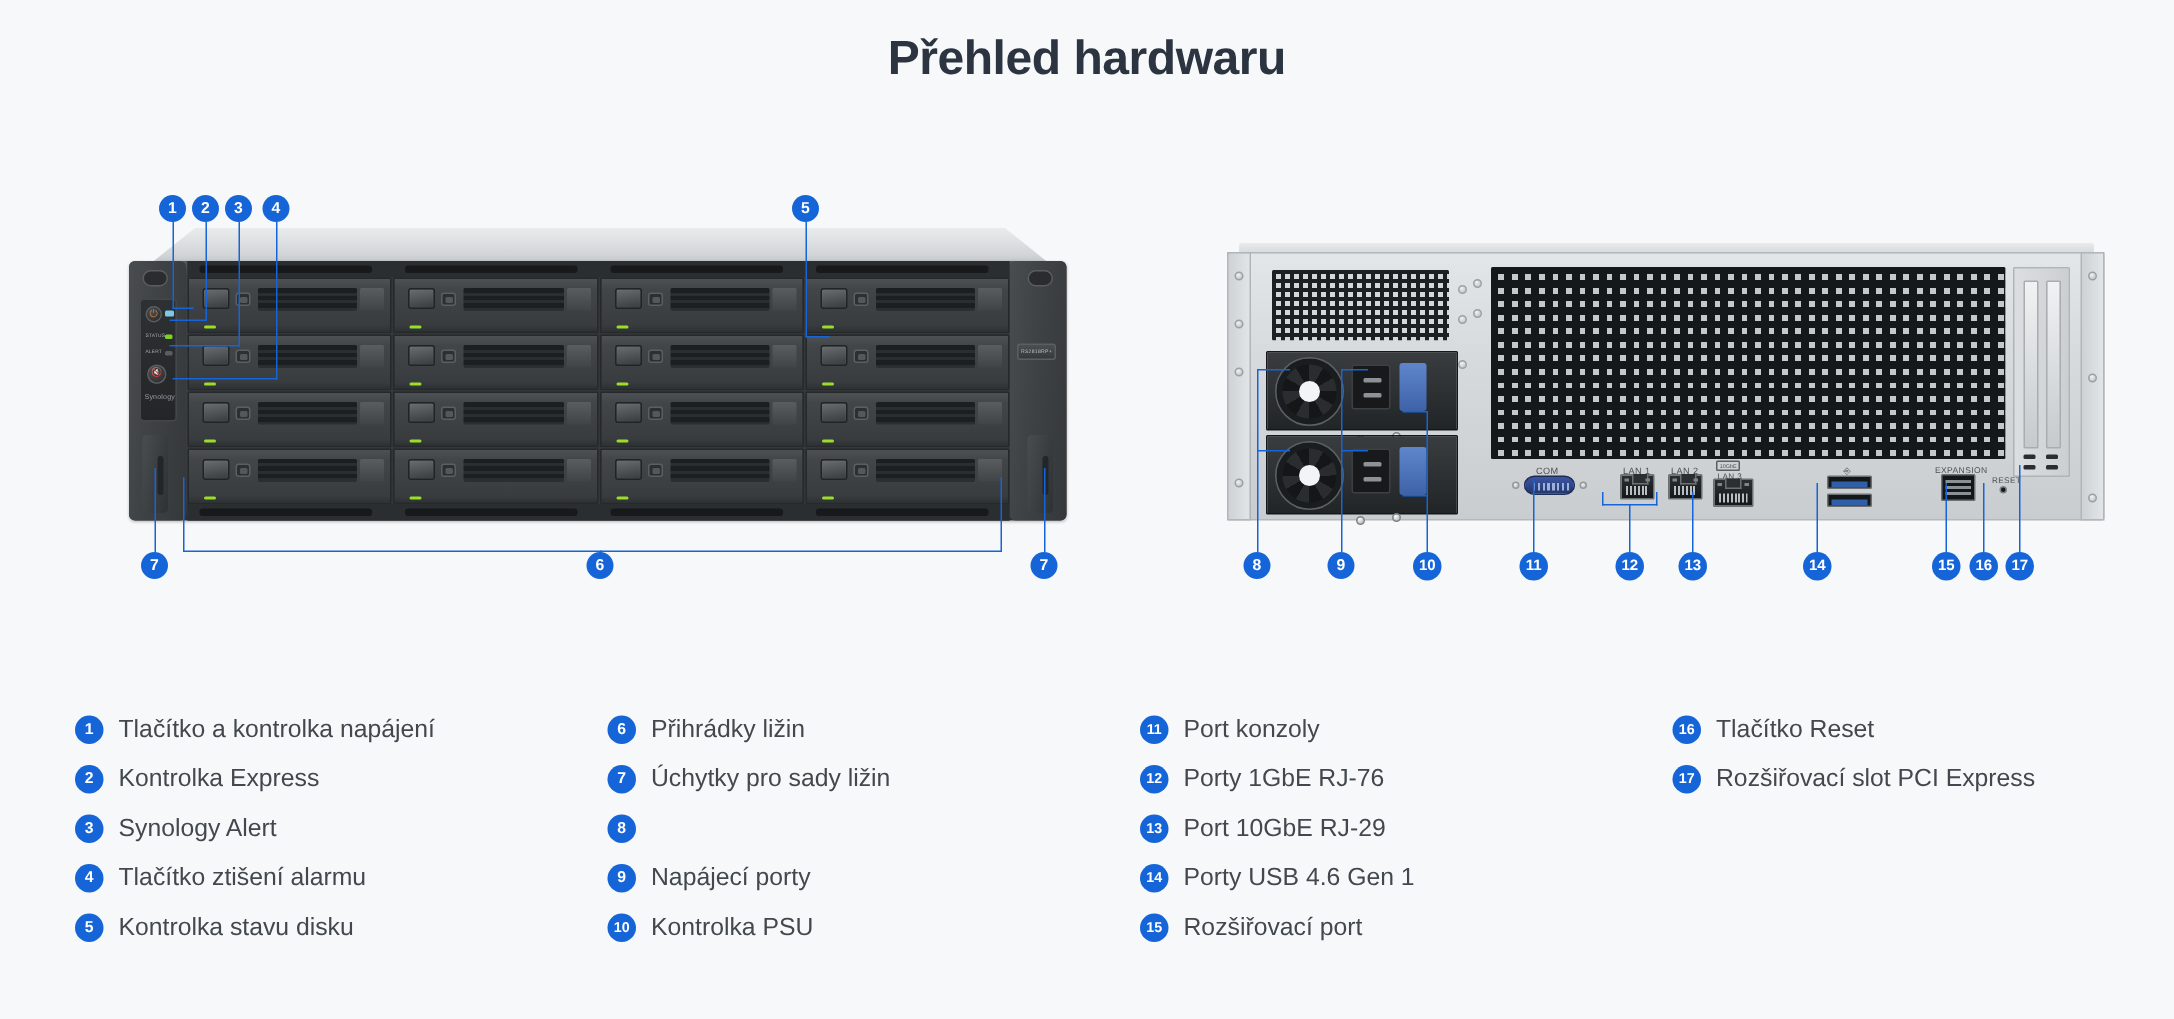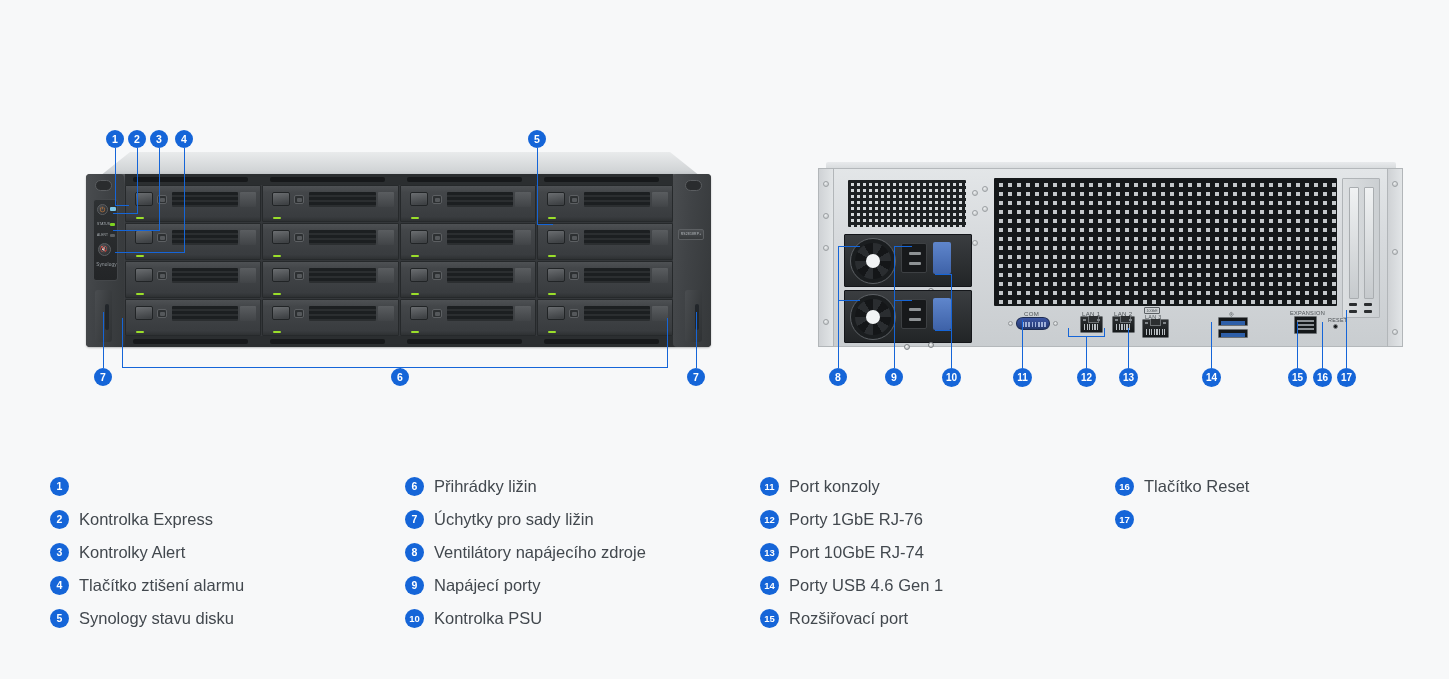"Přehled hardwaru" div.page-title { html: none -> <div>Přehled hardwaru</div> }
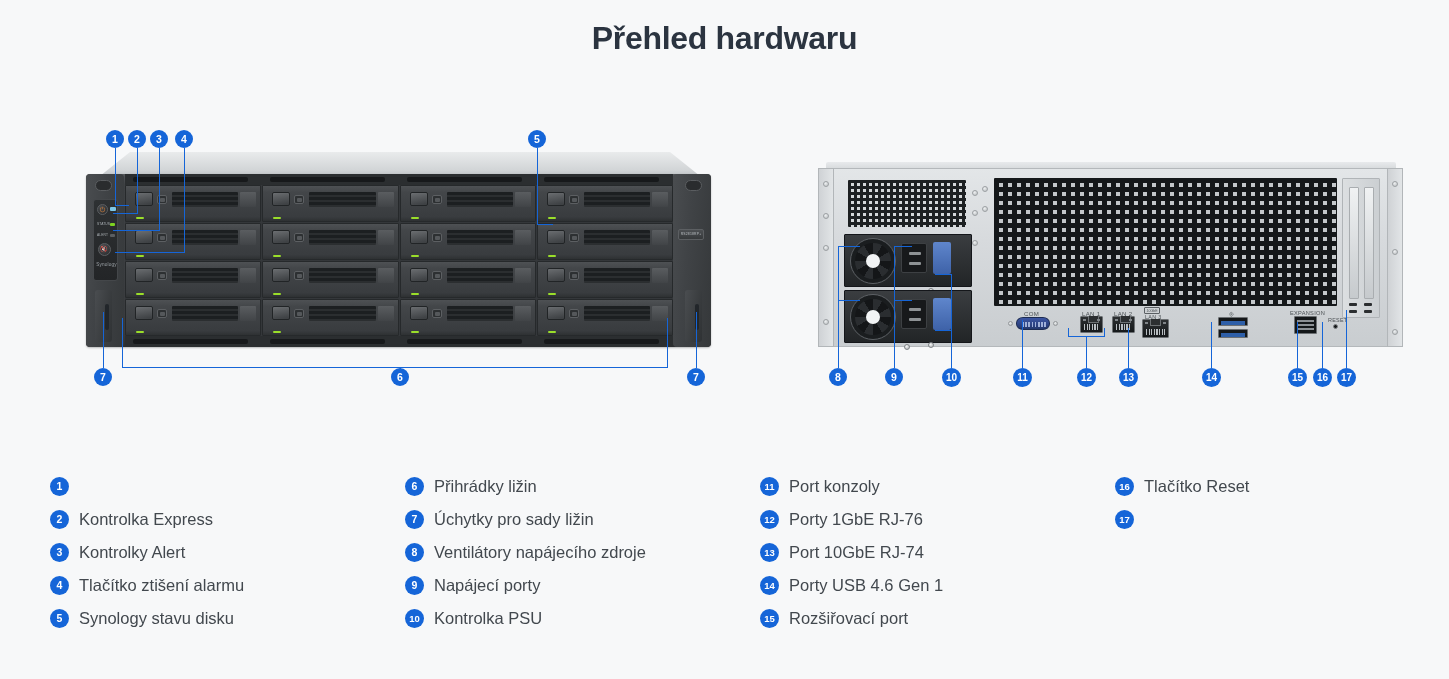"Tlačítko a kontrolka napájení" div.legend-text { html: none -> <div>Tlačítko a kontrolka napájení</div> }
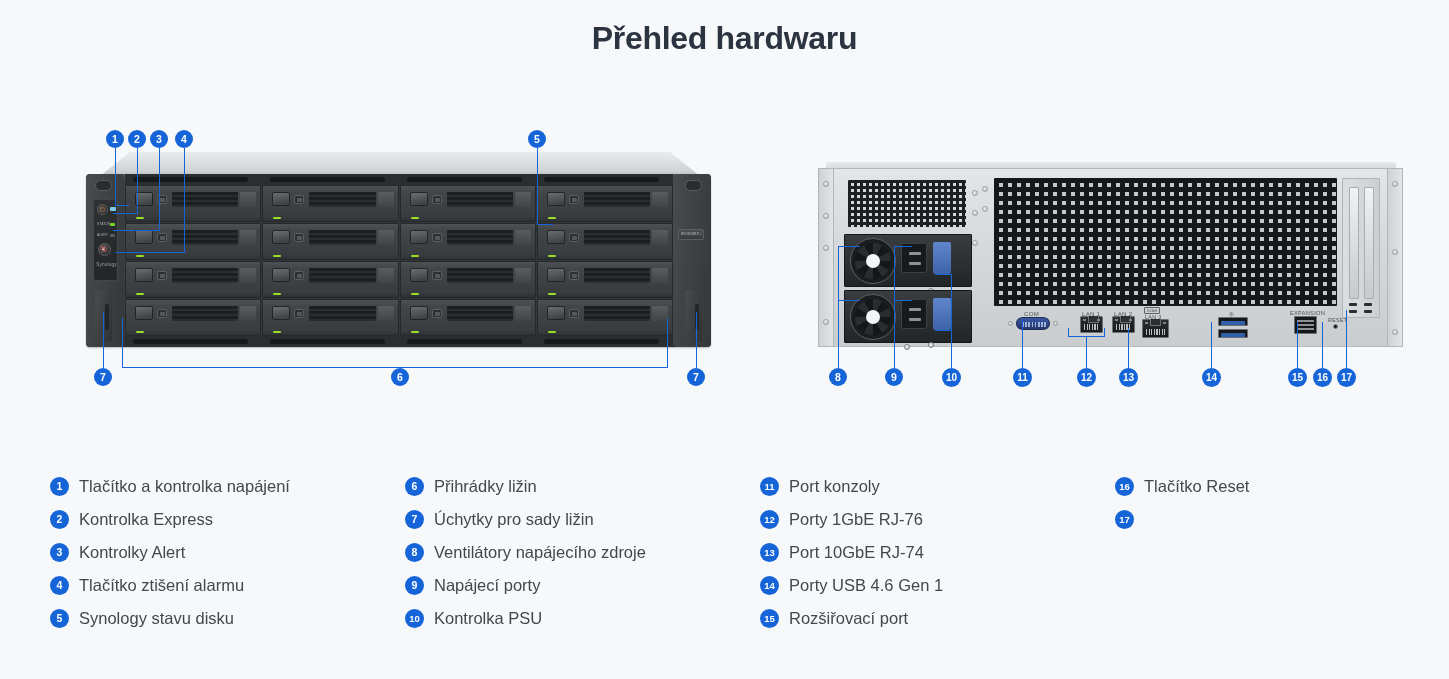"Rozšiřovací slot PCI Express" div.legend-text { html: none -> <div>Rozšiřovací slot PCI Express</div> }
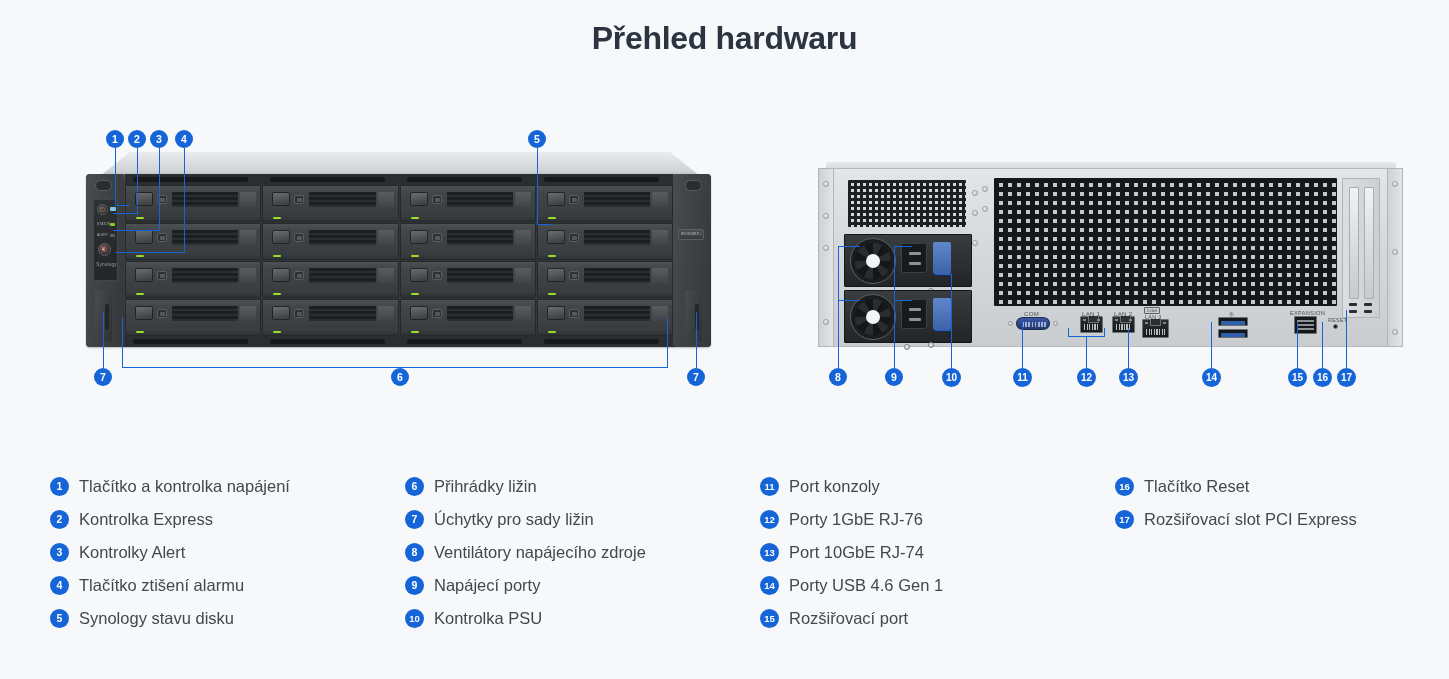"Kontrolky Alert" div.legend-text { text: Kontrolky -> Synology }
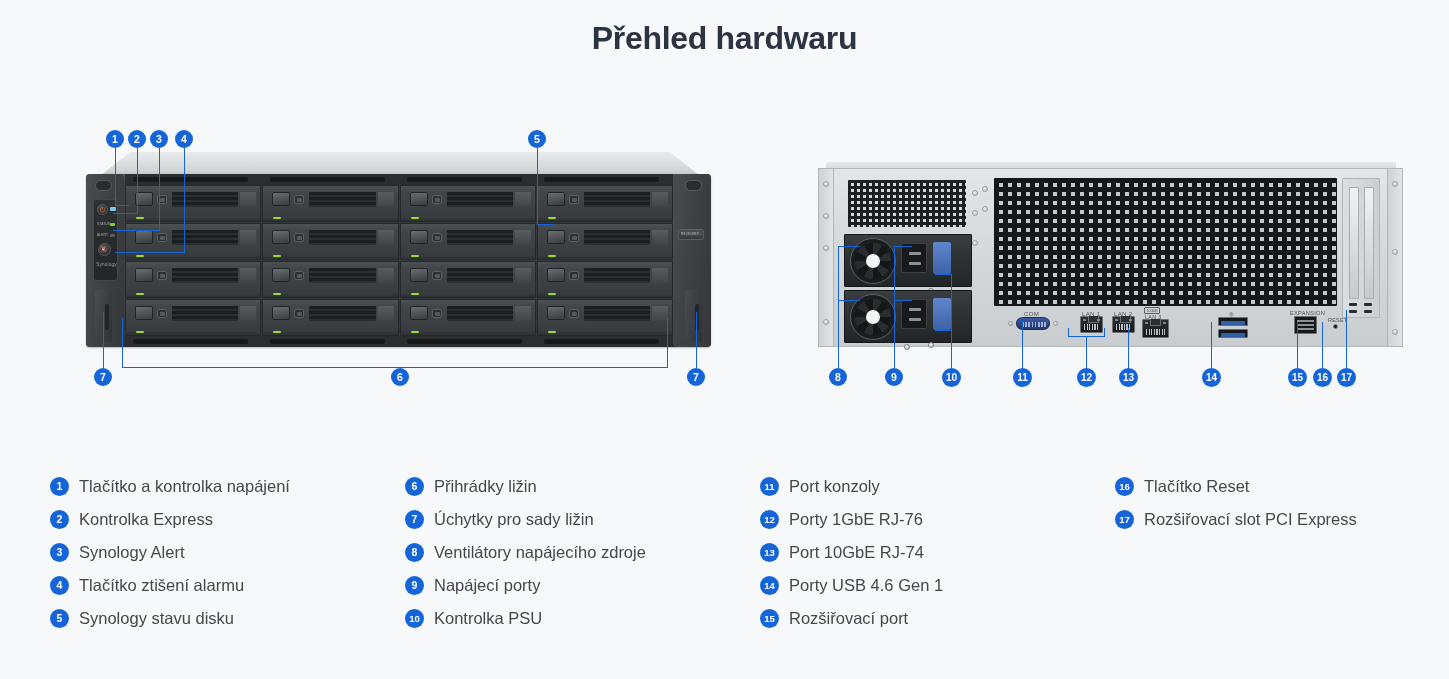"Ventilátory napájecího zdroje" div.legend-text { html: <div>Ventilátory napájecího zdroje</div> -> none }
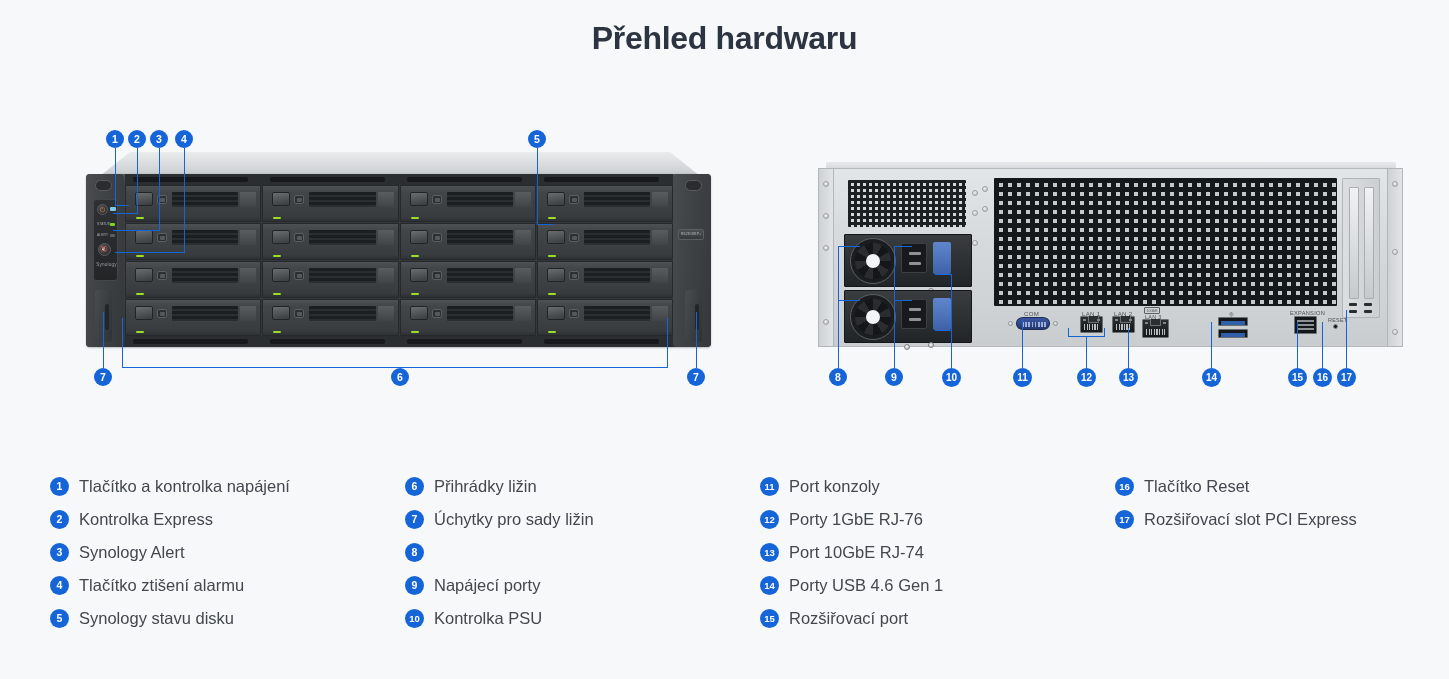"Port 10GbE RJ-74" div.legend-text { text: RJ-74 -> RJ-29 }
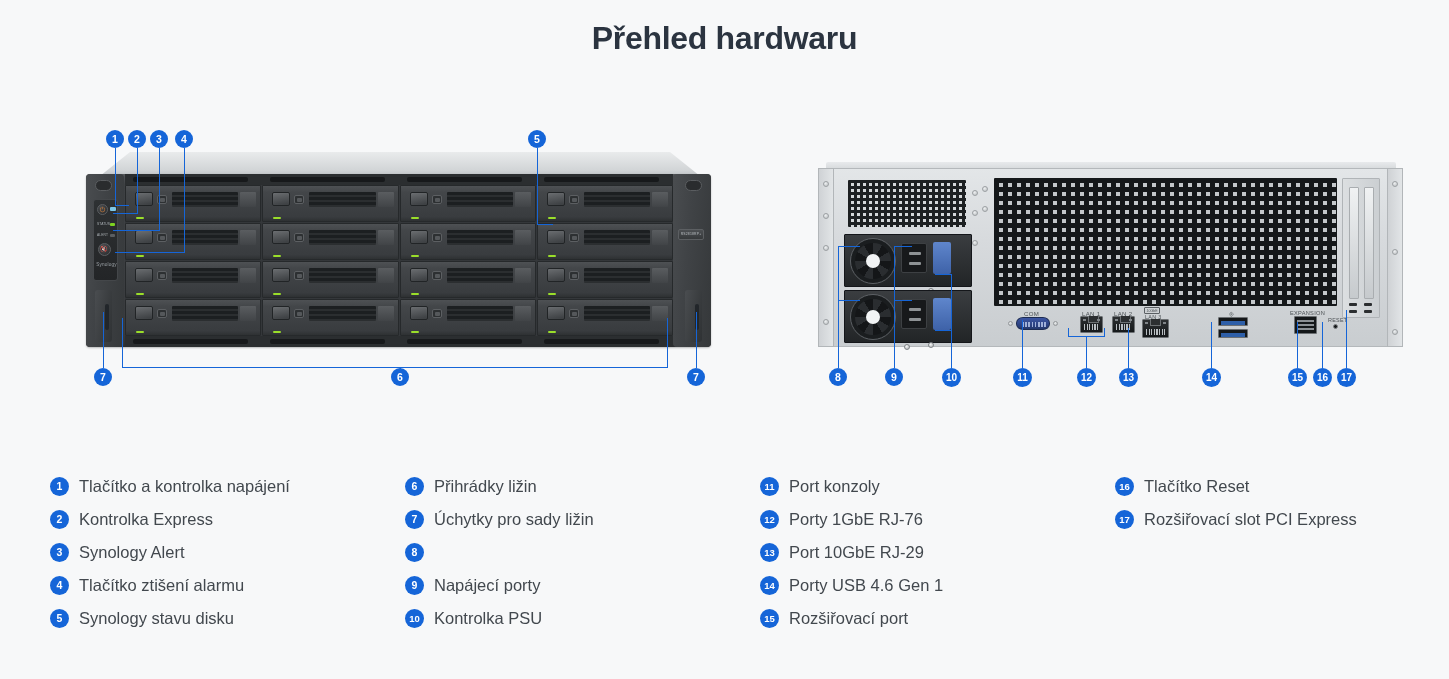"Synology stavu disku" div.legend-text { text: Synology -> Kontrolka }
